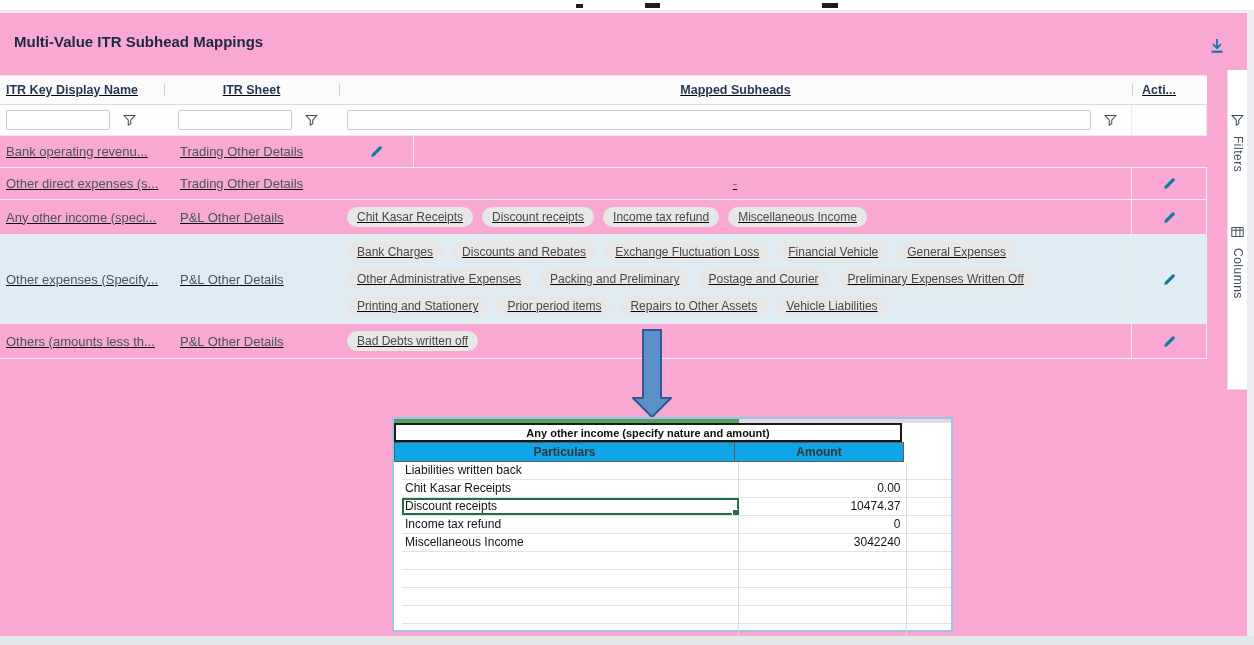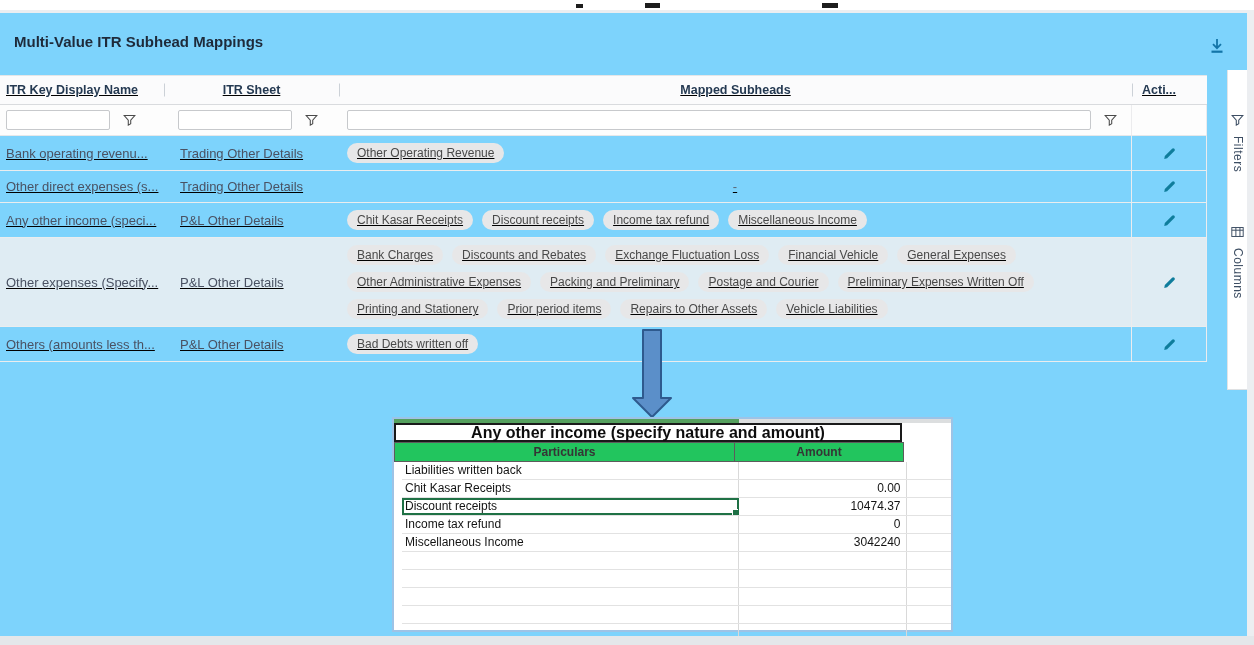"Multi-Value ITR Subhead Mappings" .card { background: #7dd3fc -> #f9a8d4 }
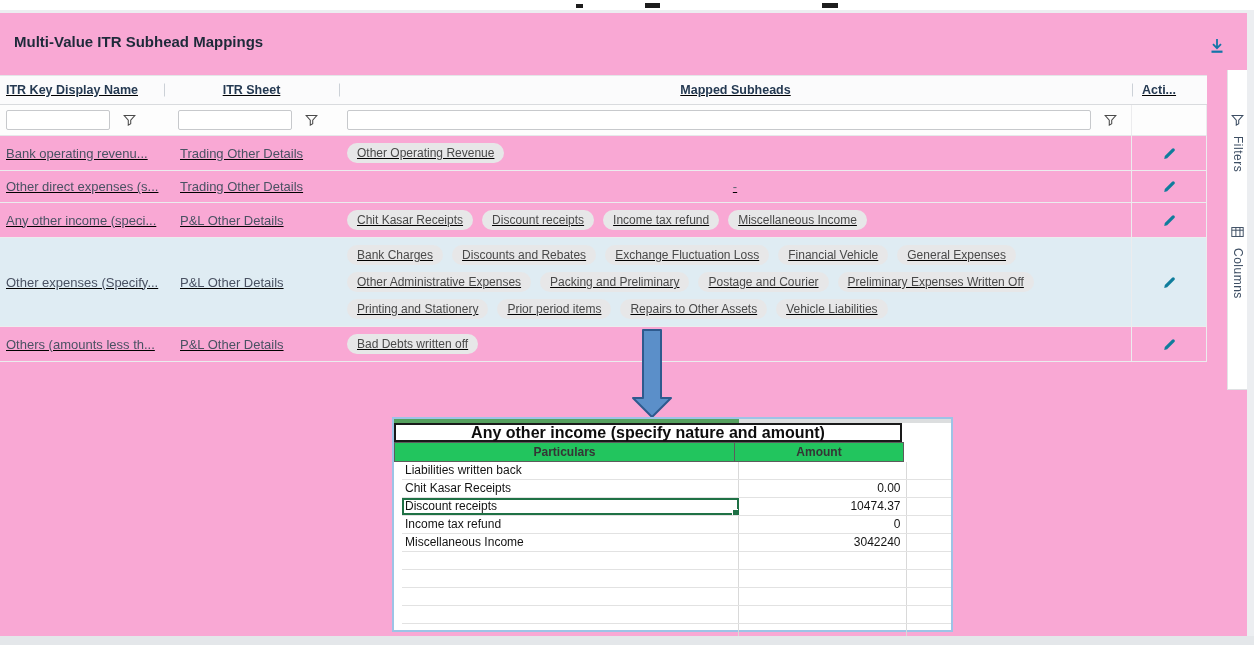"Other Operating Revenue" div.cell { html: <div> <span>Other Operating Revenue</span> </div> -> none }
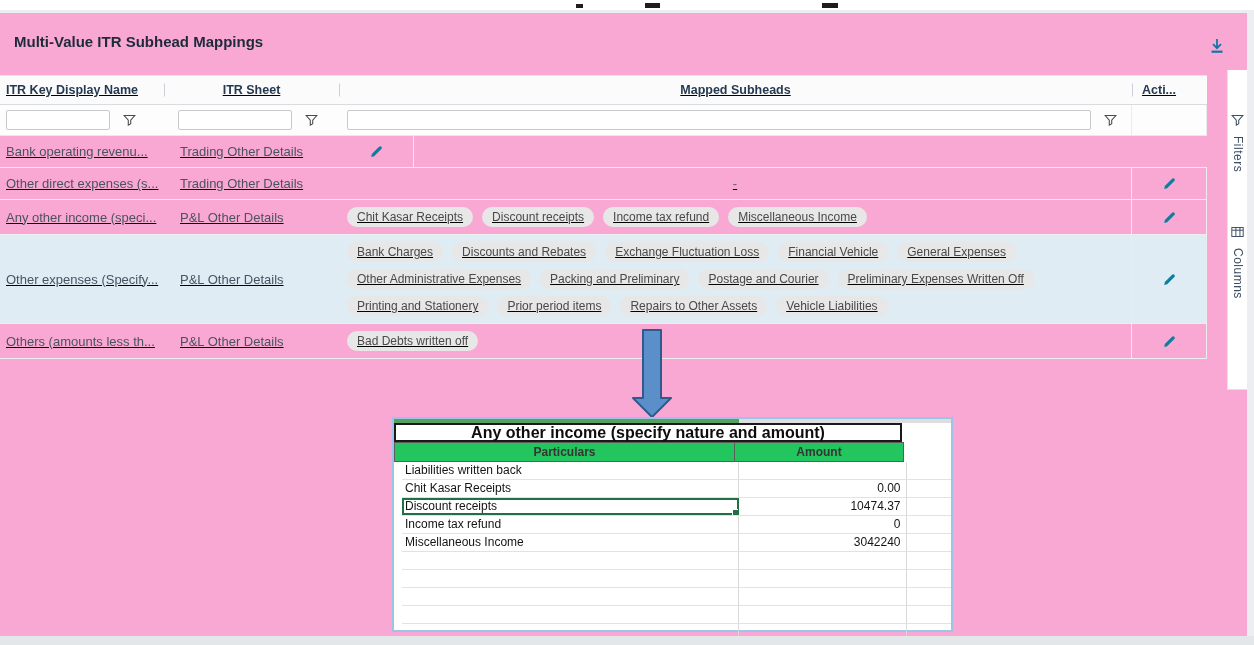"Any other income (specify nature" .sheet-title { font-size: 16px -> 11px }
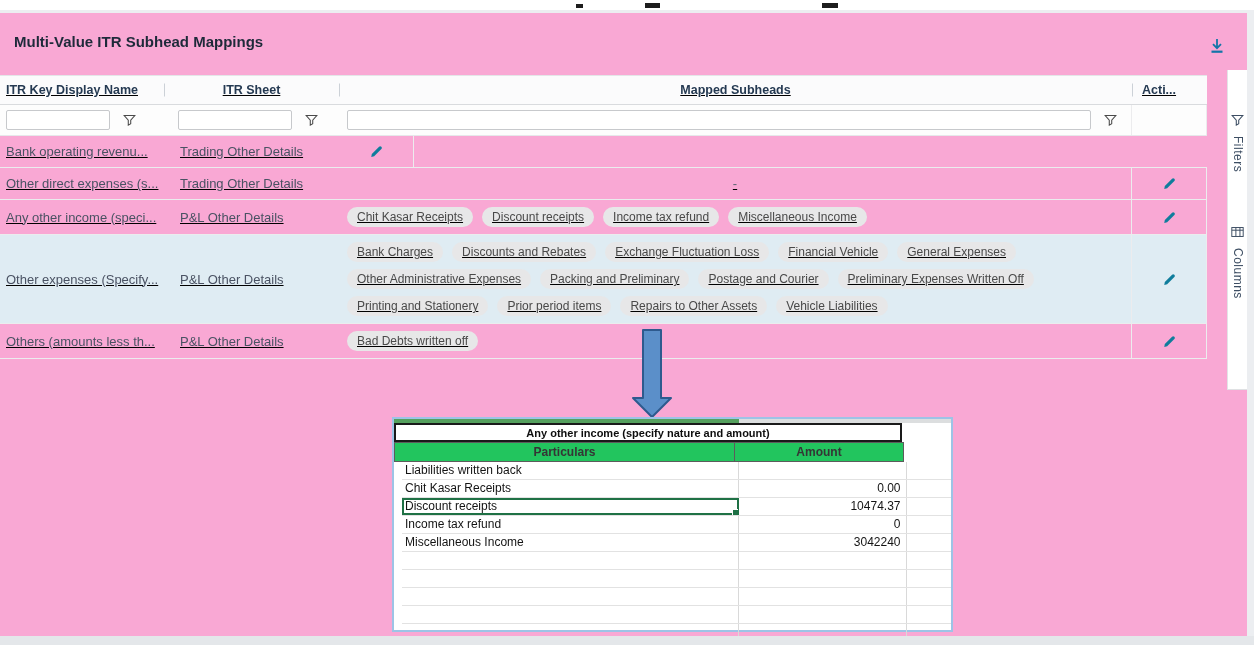"Particulars" .sh-cell { background: #22c55e -> #0ea5e9 }
